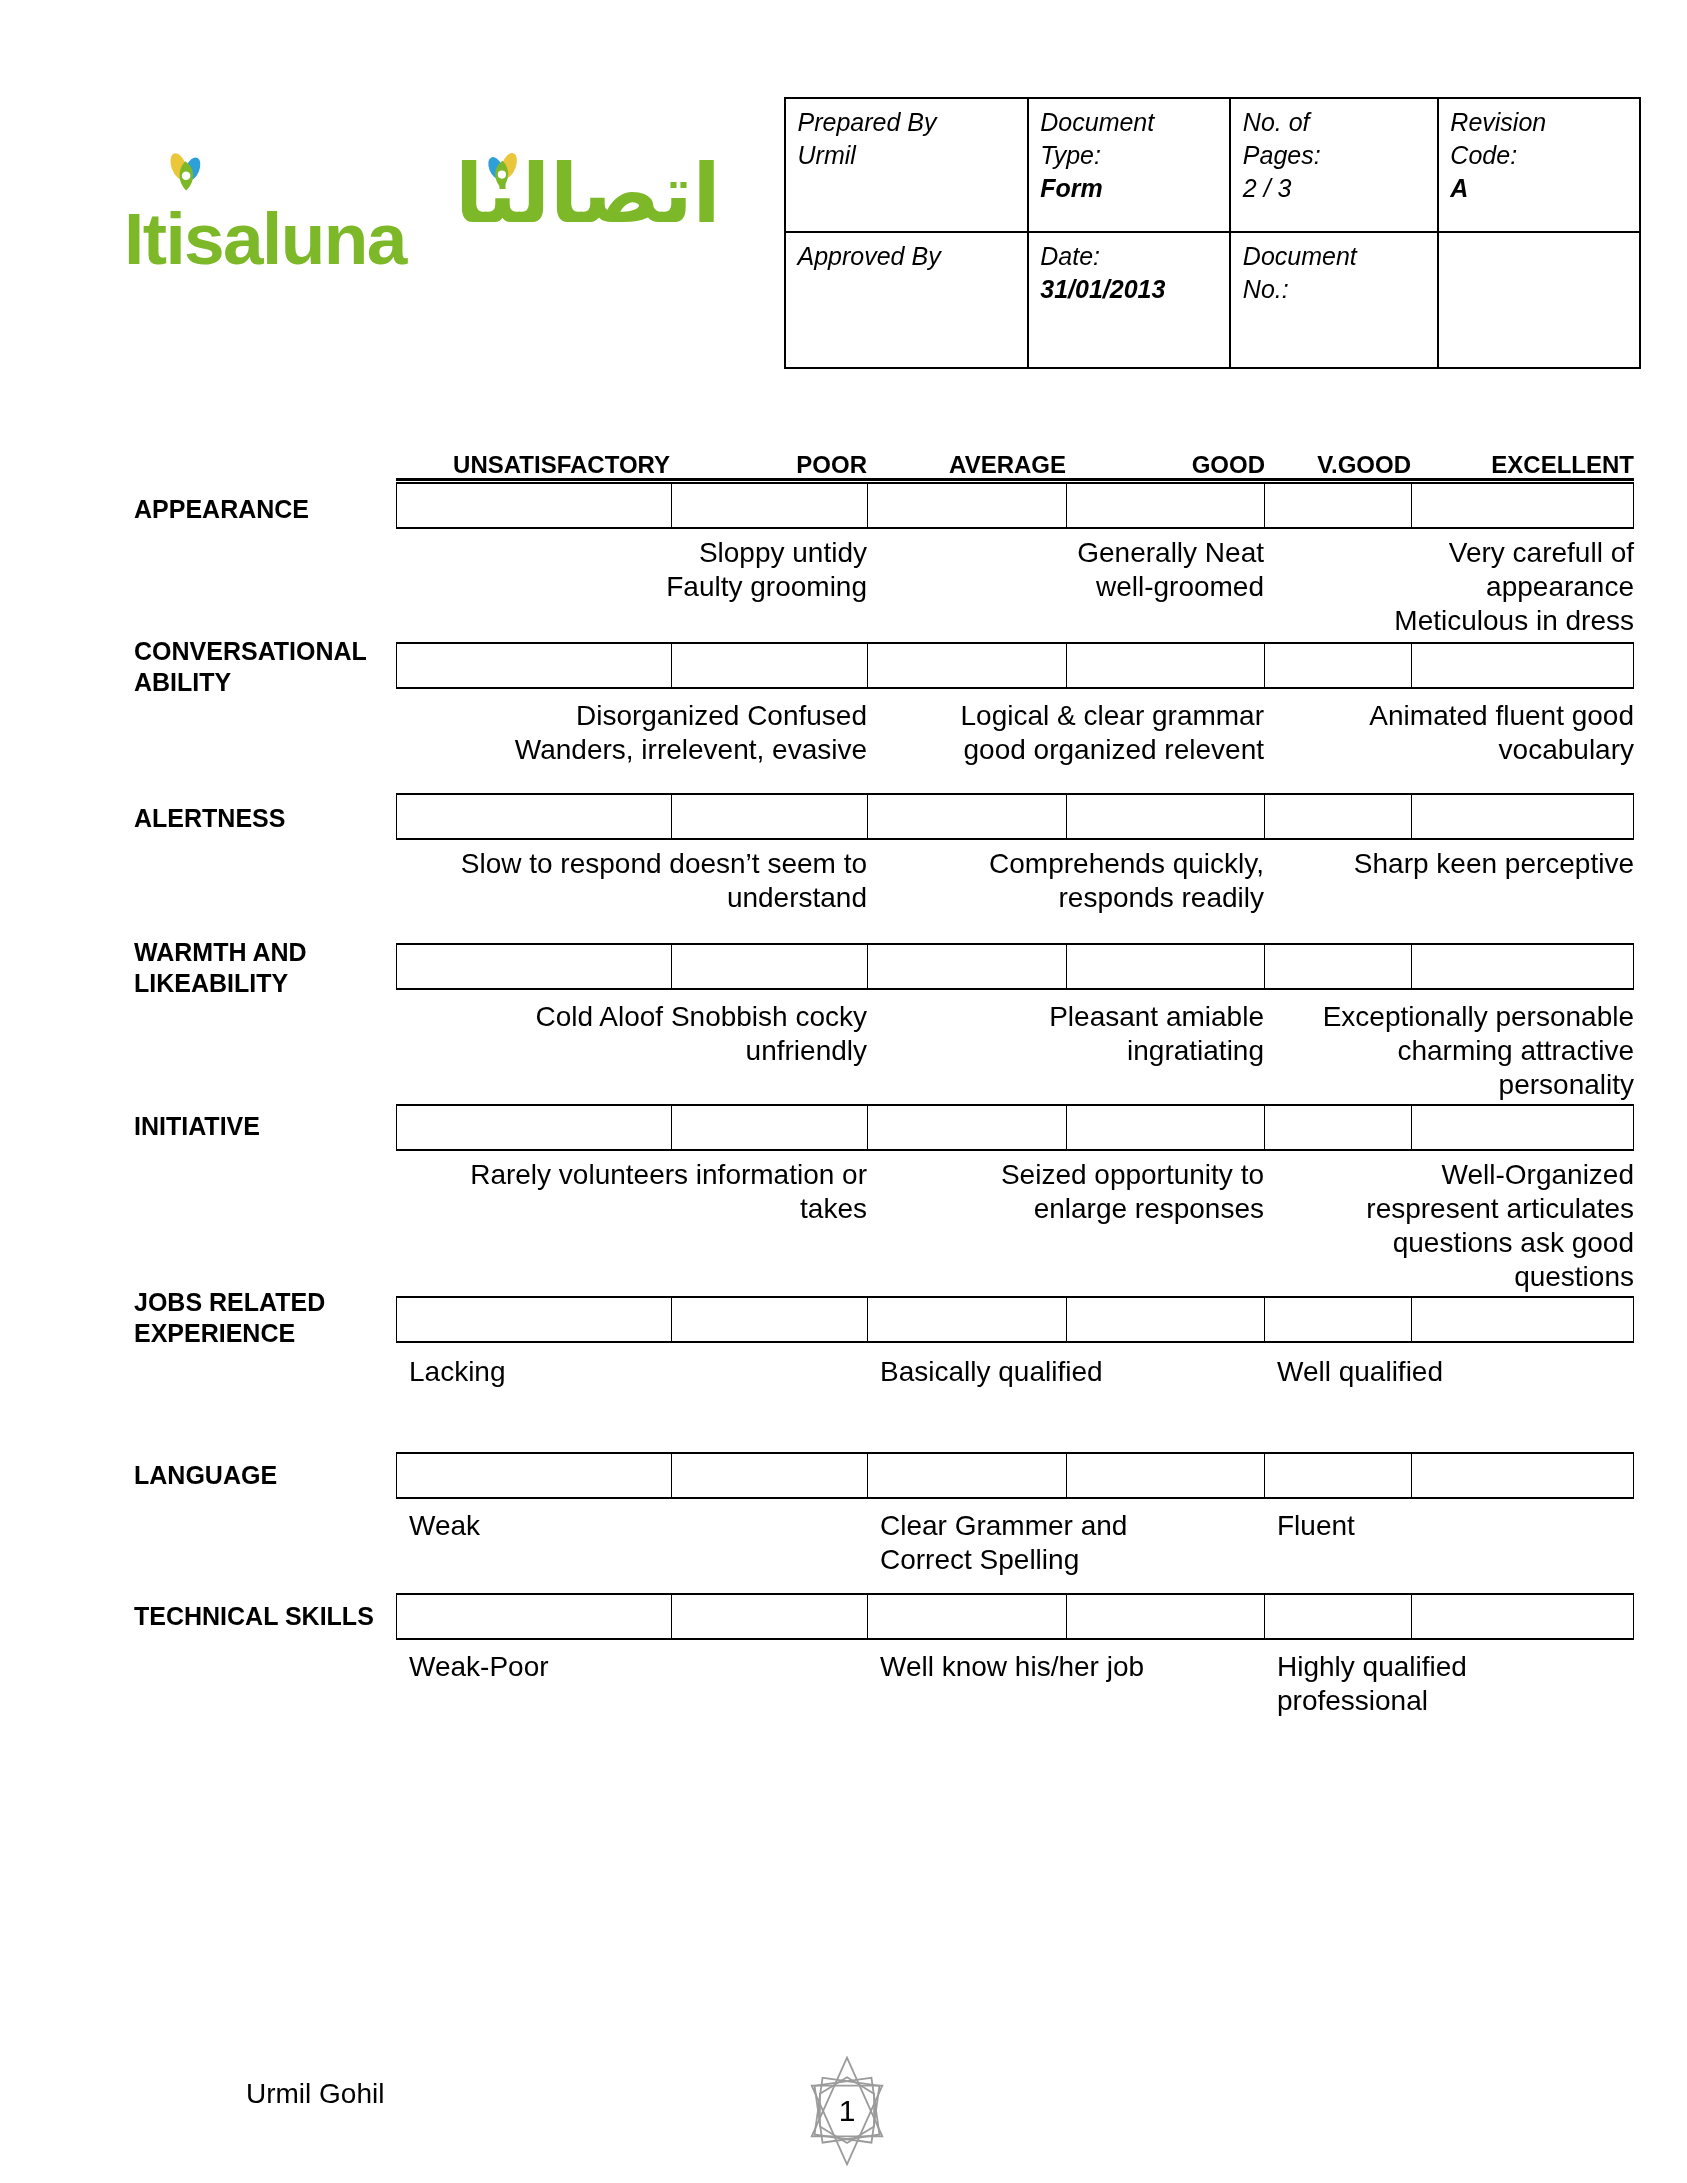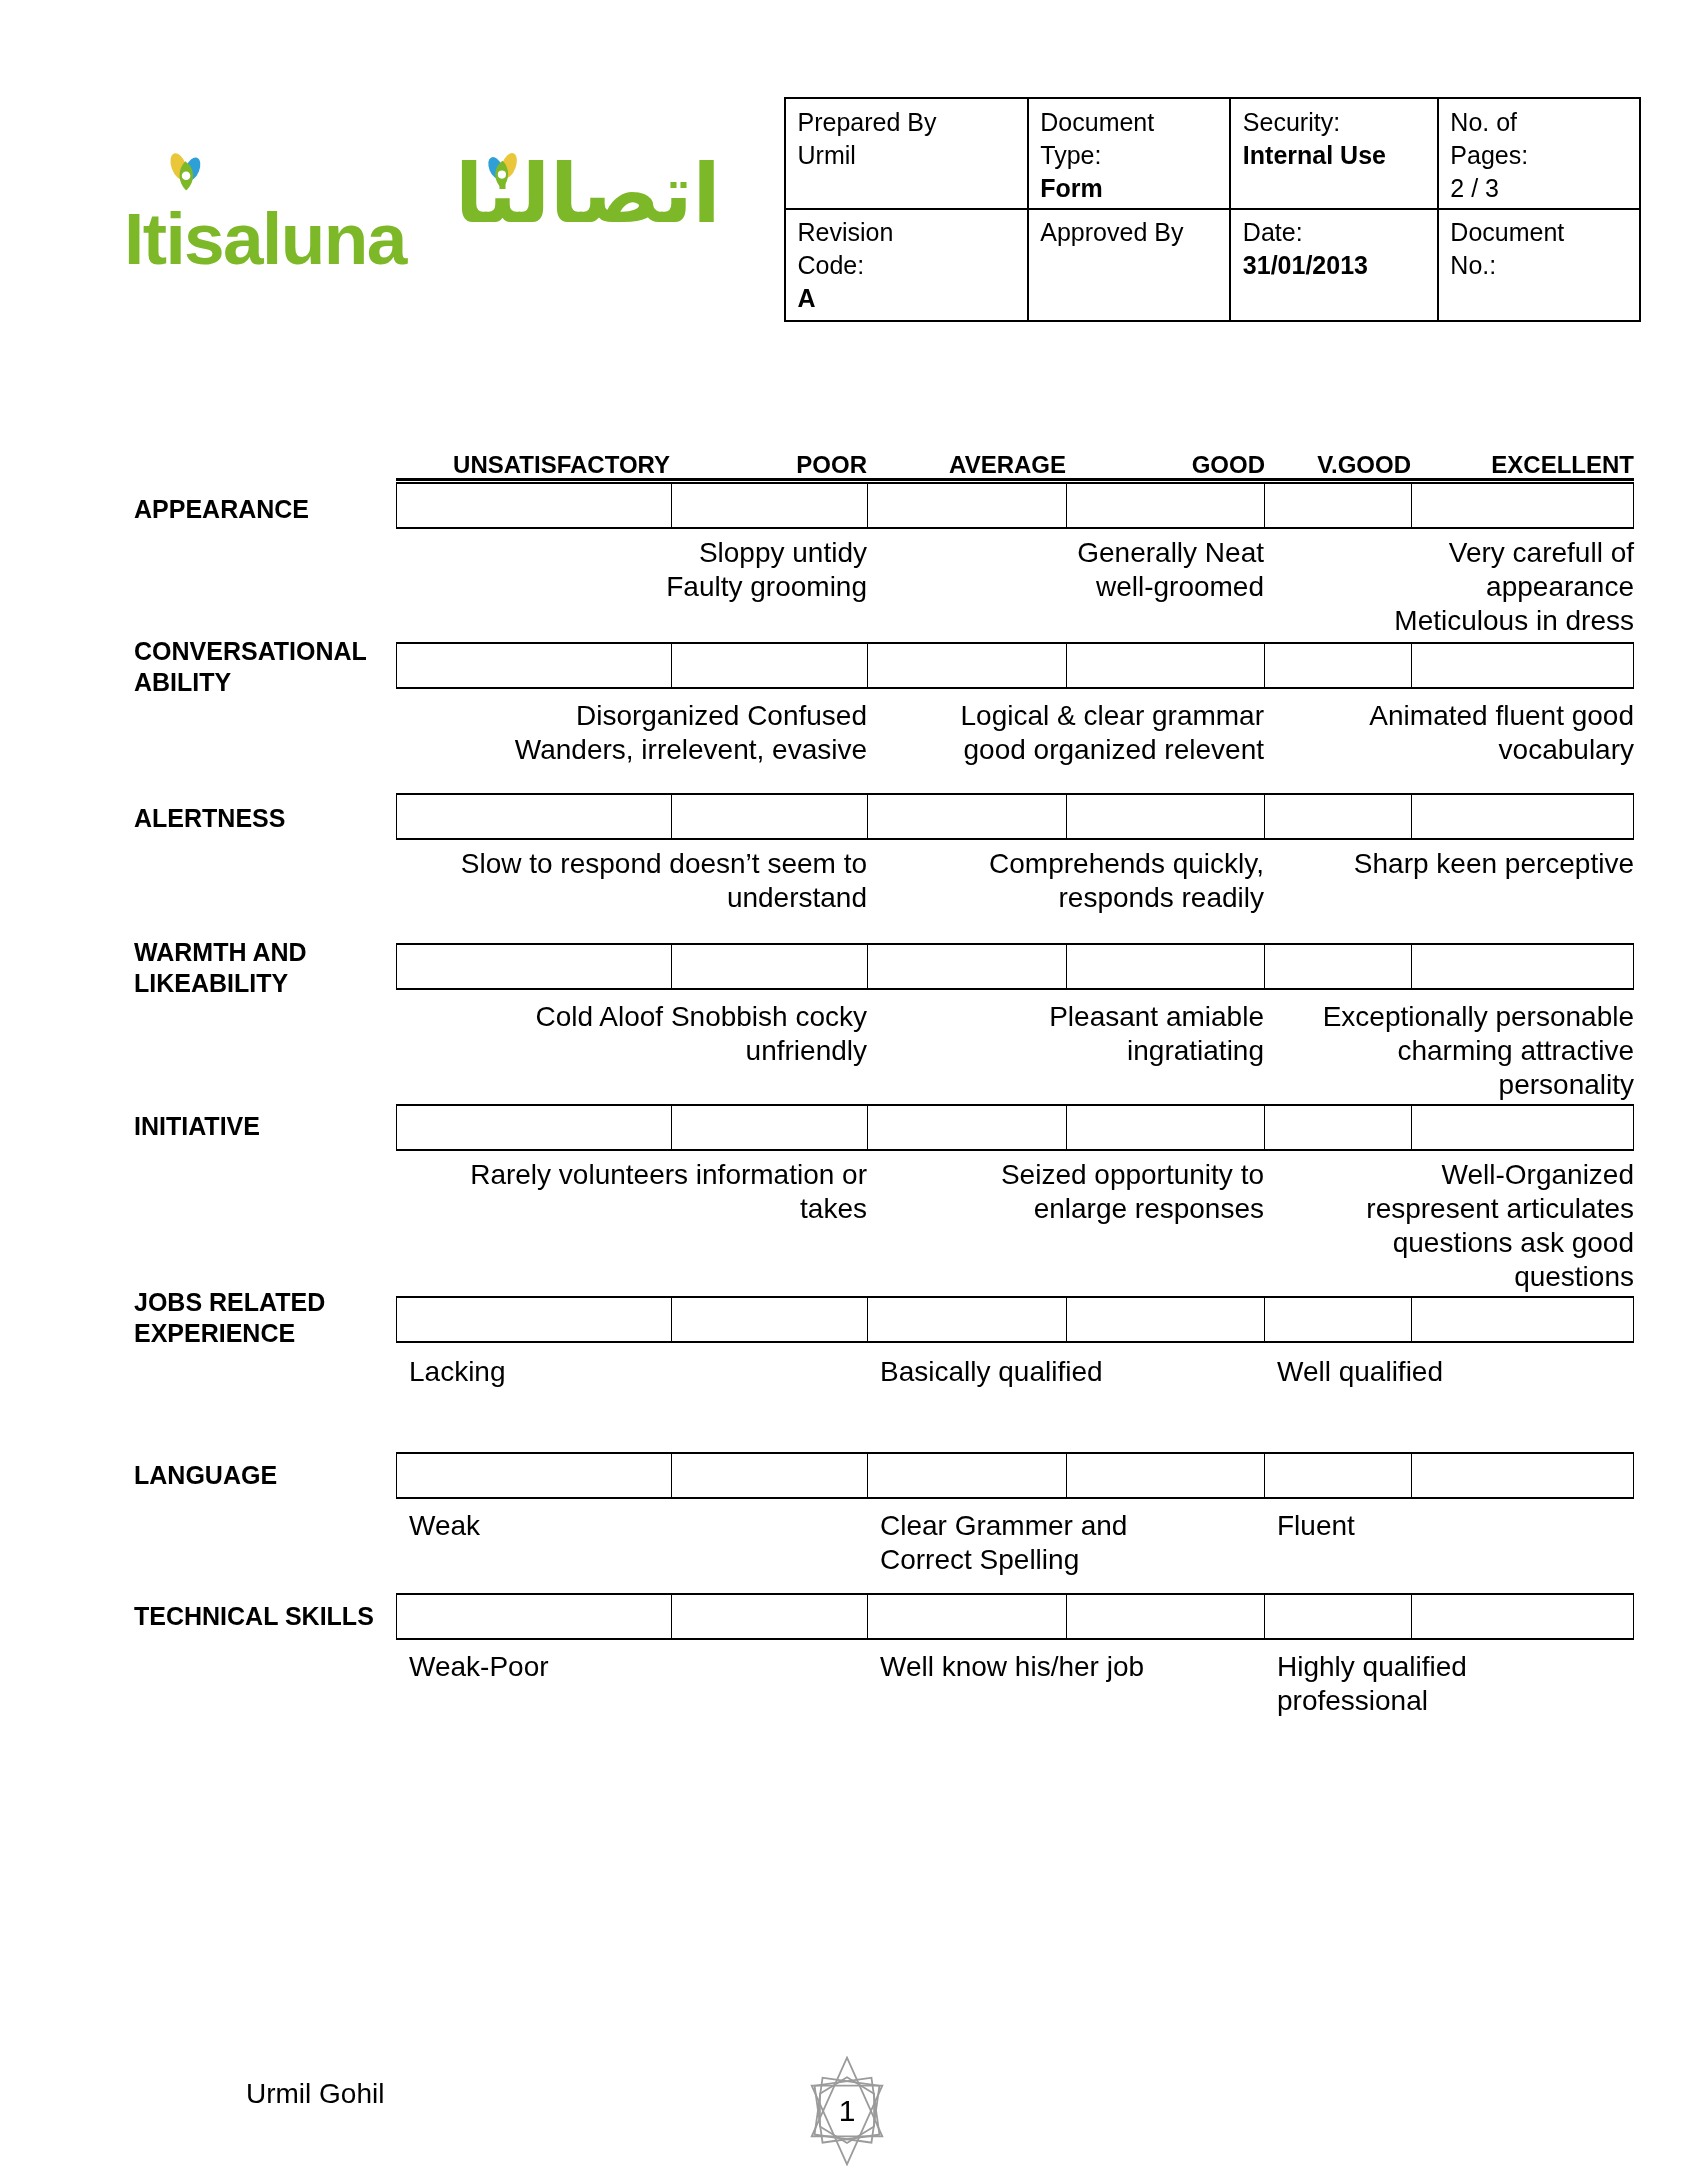"Prepared By" .doc-table { font-style: none -> italic; height: 225px -> 272px }
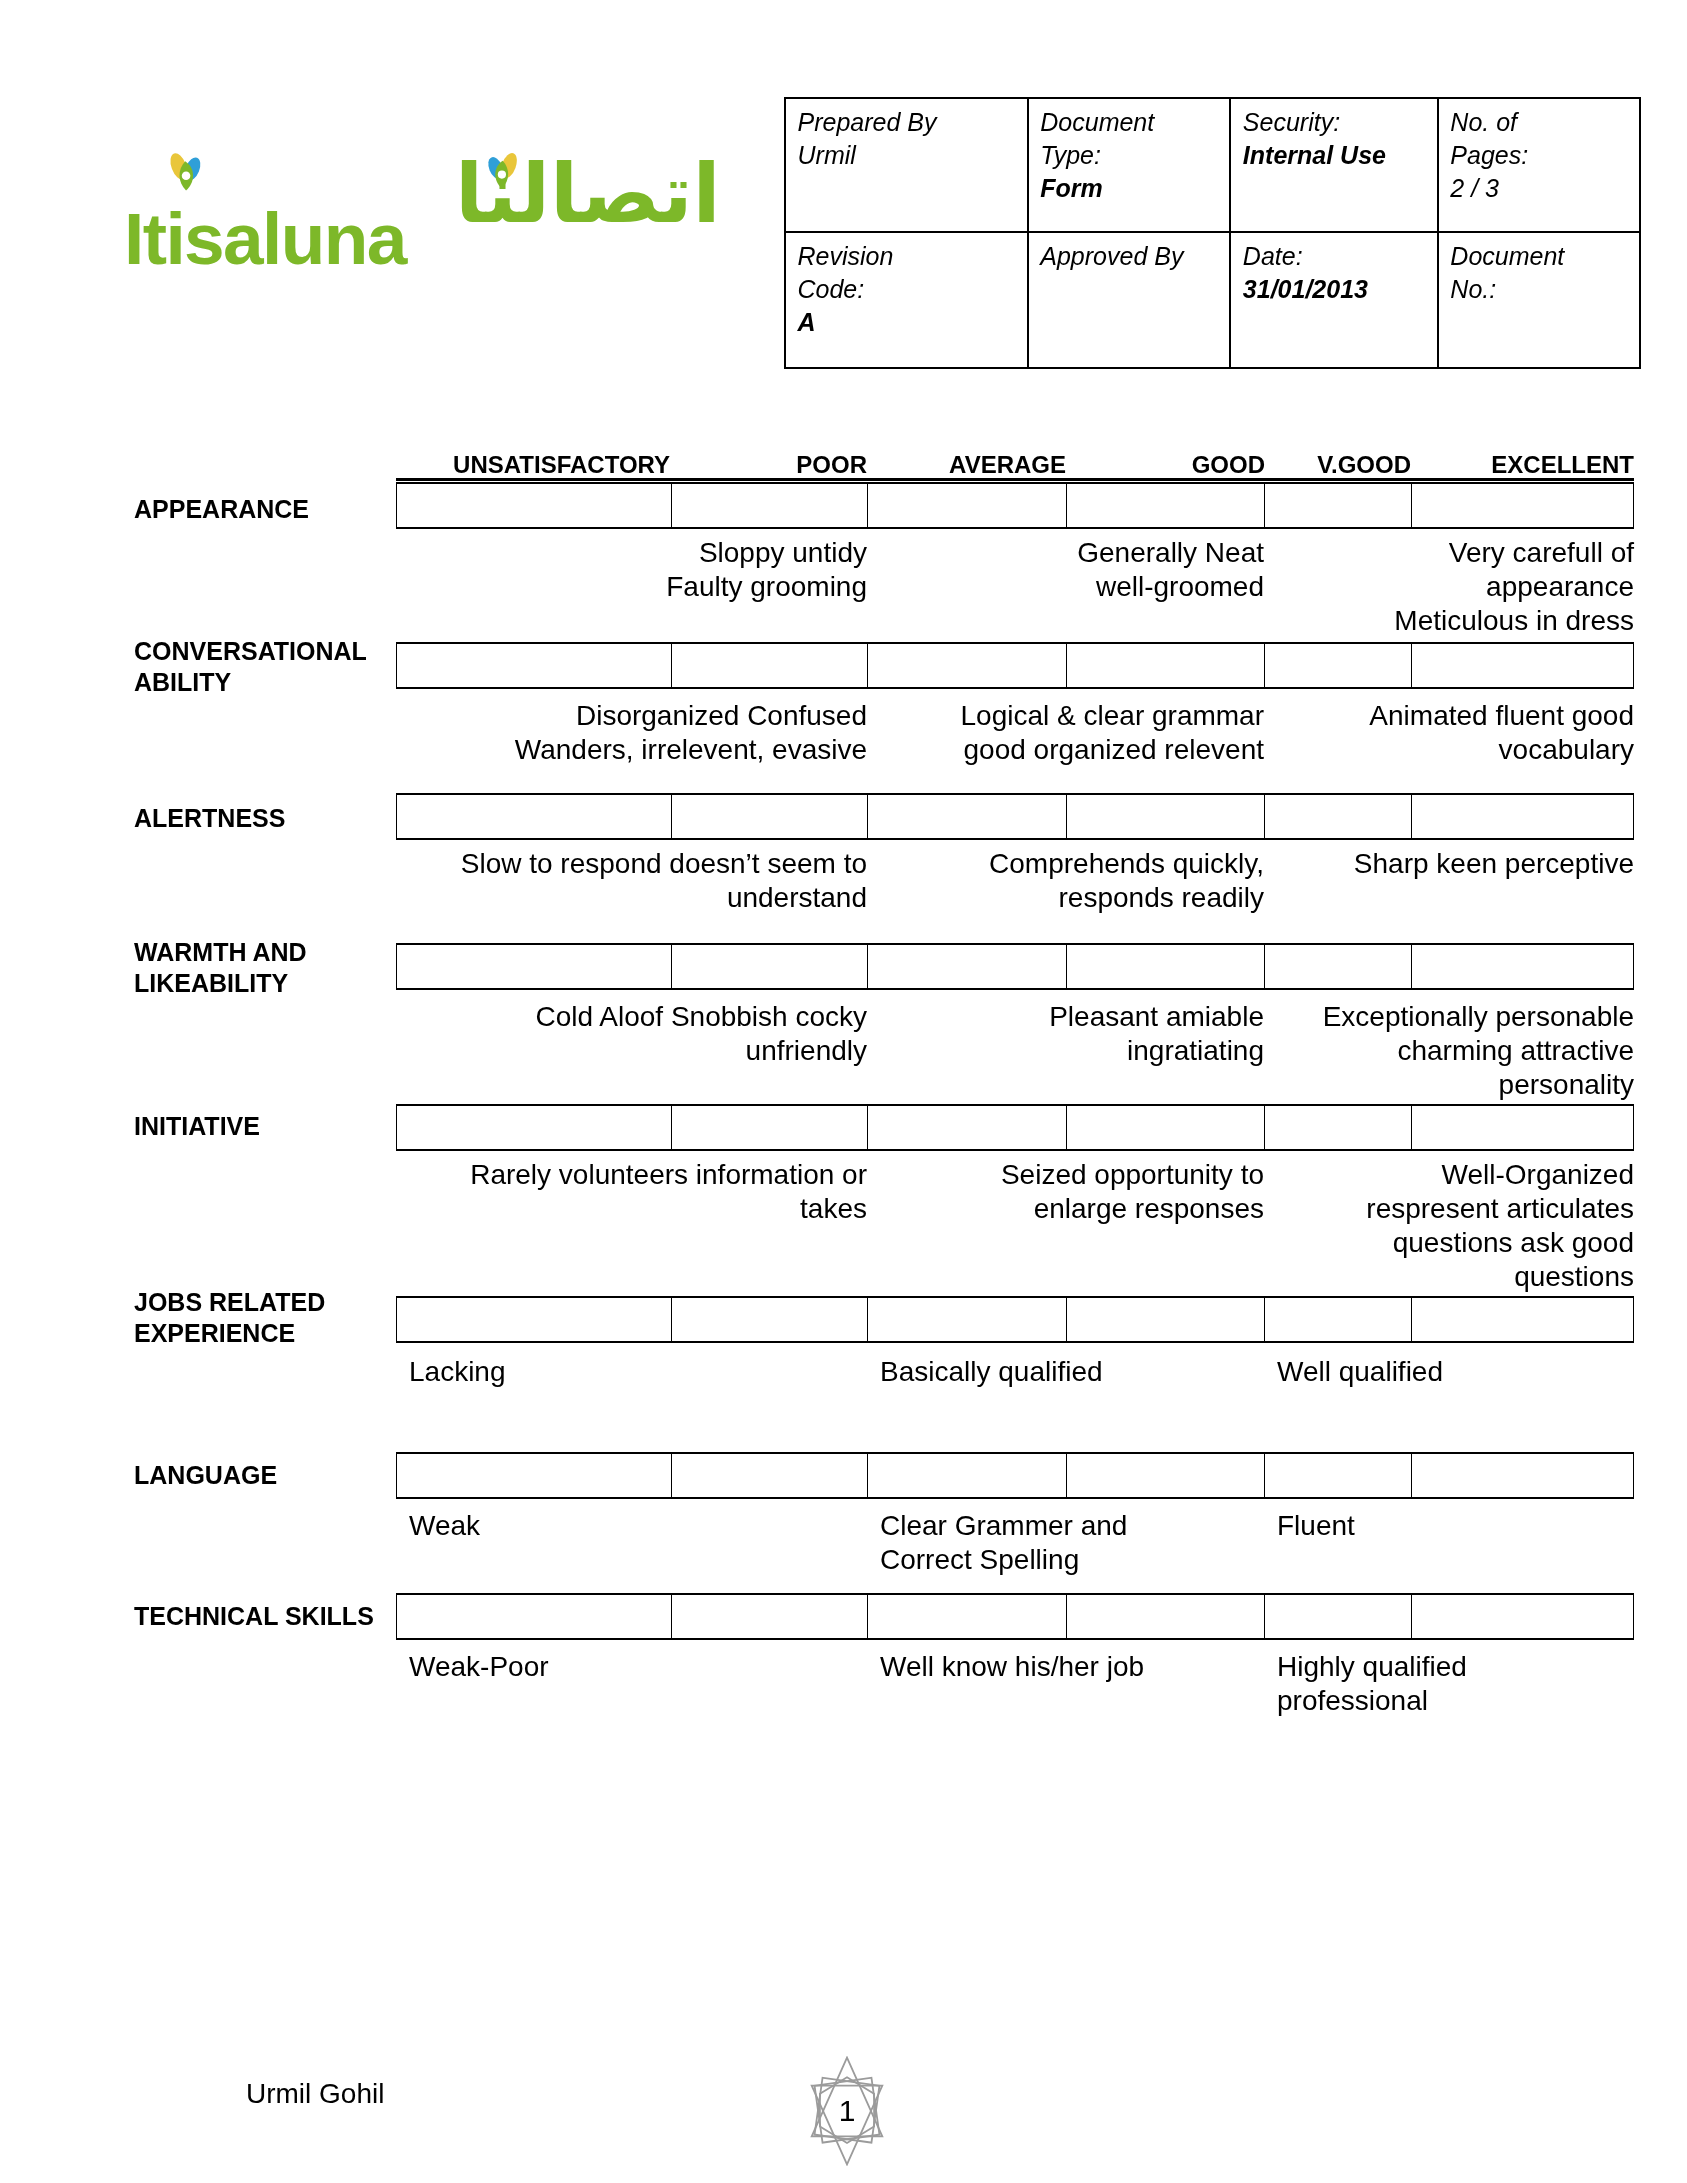"Security:" div.dcell { html: <div><div>Security:</div><div>Internal Use</div></div> -> none }
